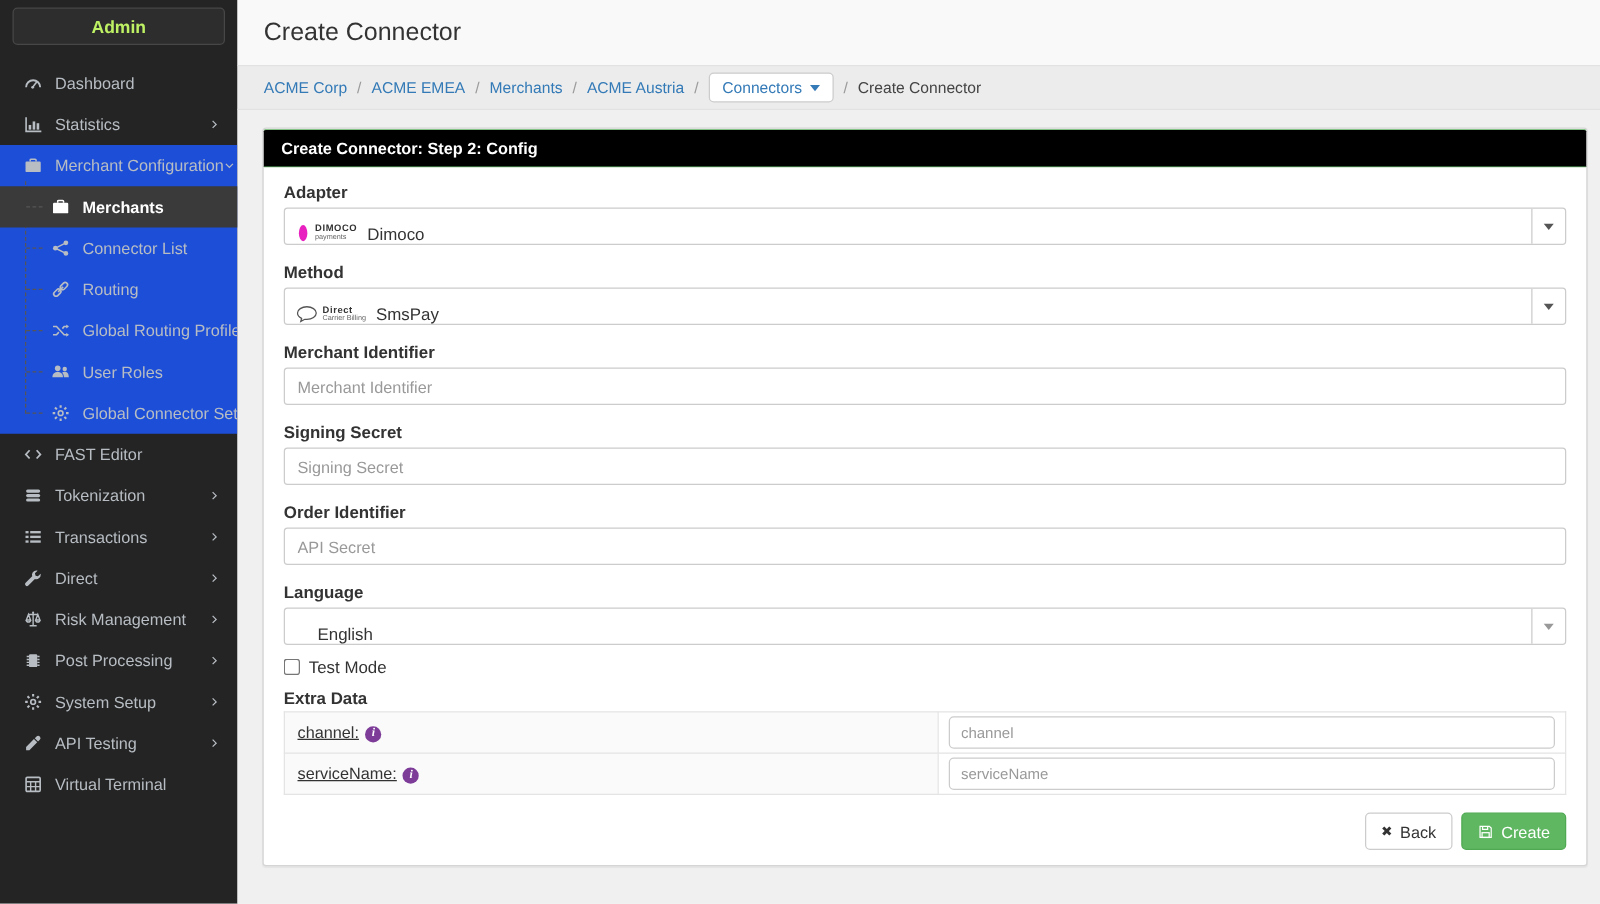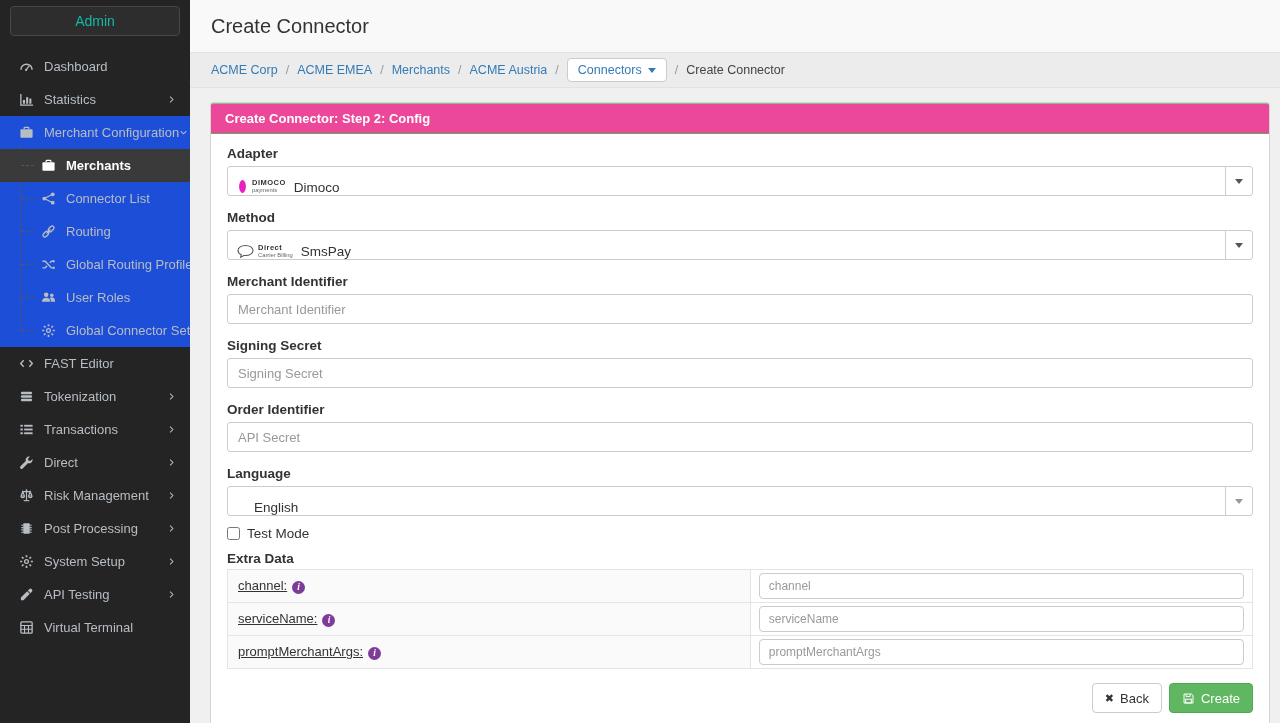"Admin" .admin-box { color: #14b8a6 -> #bef264; font-weight: 400 -> 700 }
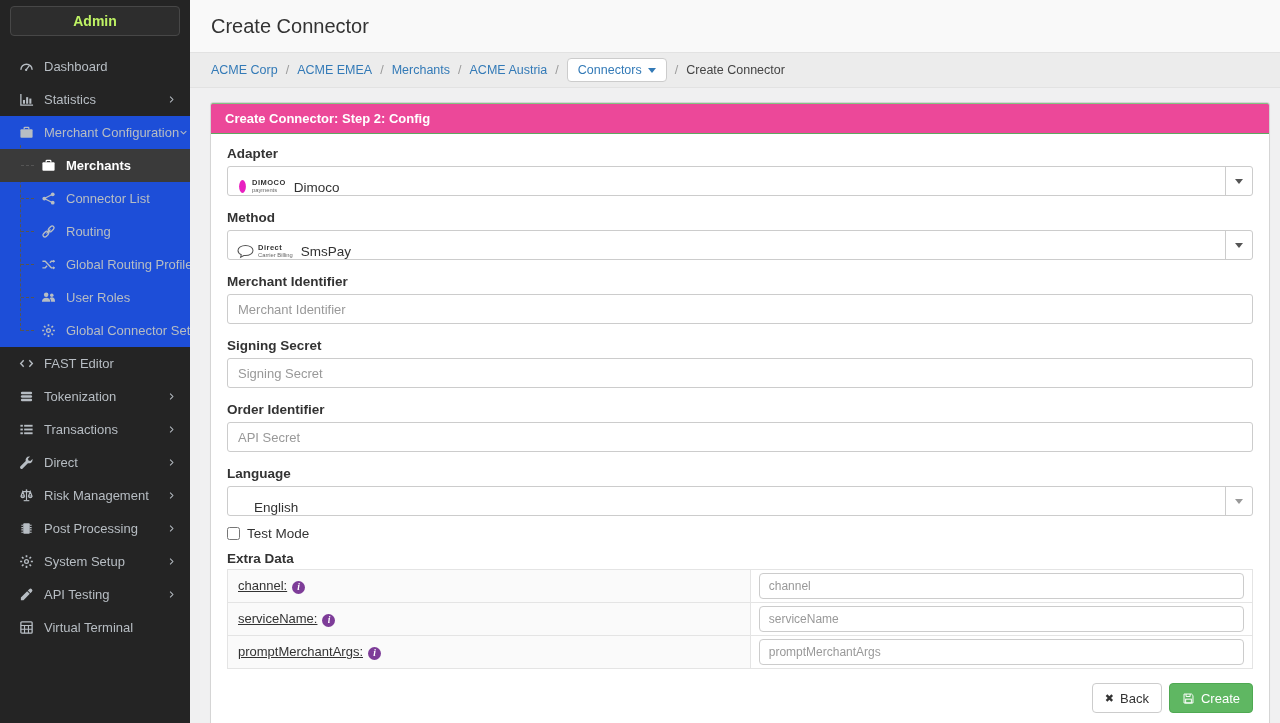"Create Connector: Step 2: Config" .panel-heading { background: #ec4899 -> #000000 }
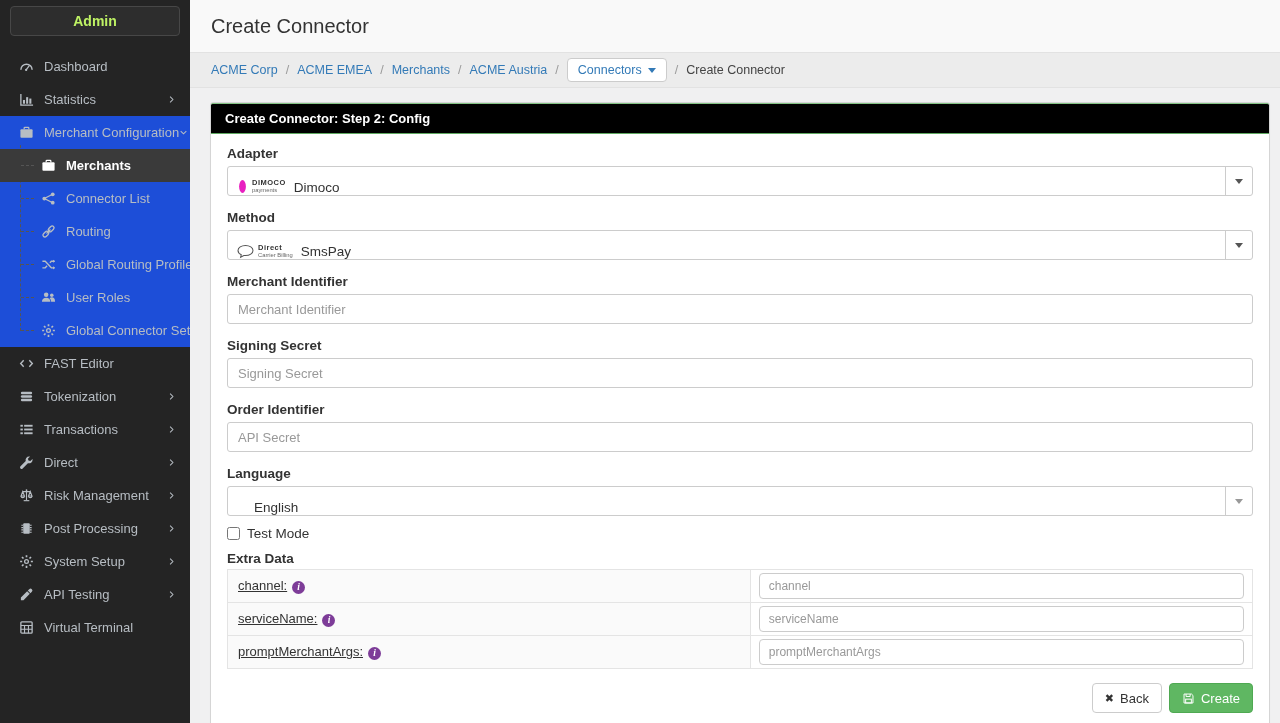"promptMerchantArgs: i" tr { html: <tr> <td><span>promptMerchantArgs:</span><span>i</span></td> <td> <input> </td> </tr> -> none }
